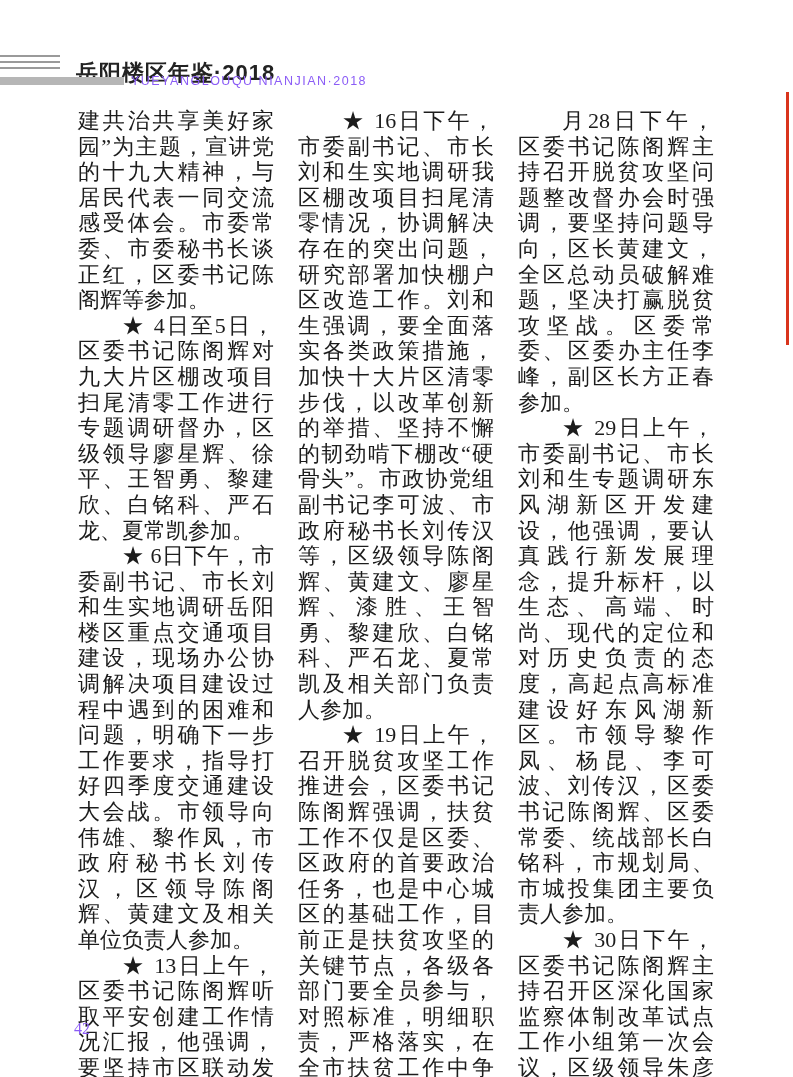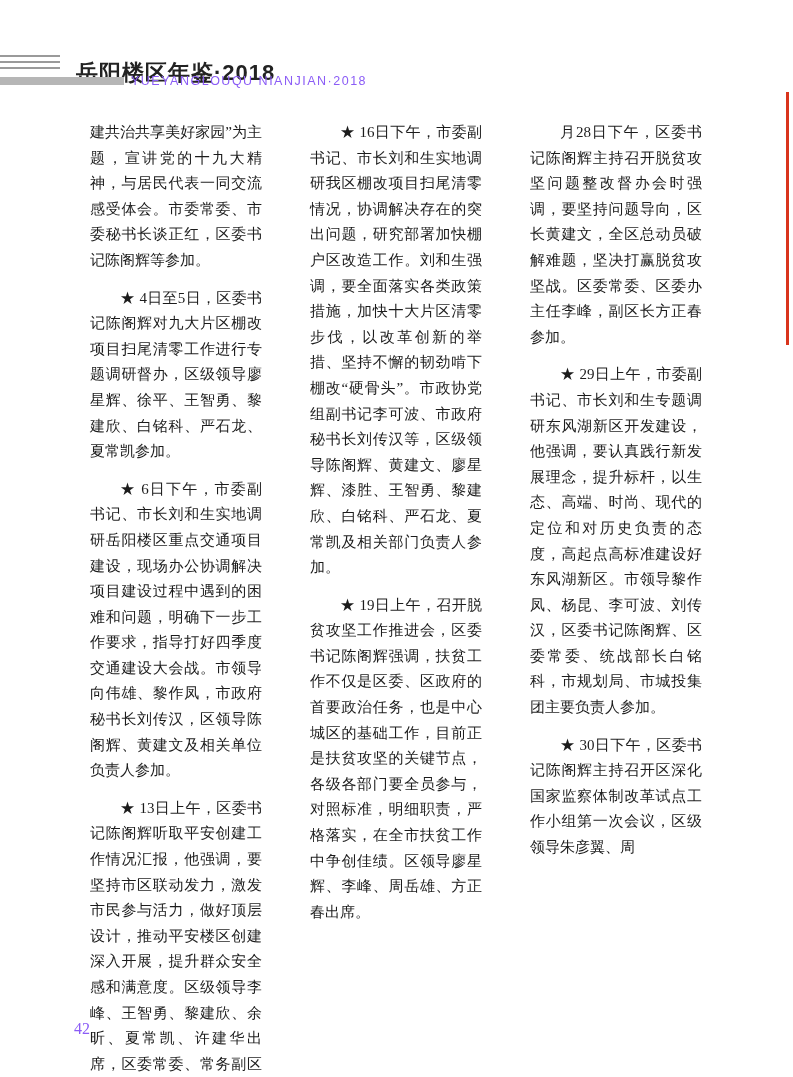"建共治共享美好家园”为主题，宣讲党的十九大精神，与居民代表一同交流感受体会。市委" .para { font-size: 15px -> 22px; margin: 12px -> 0 }
